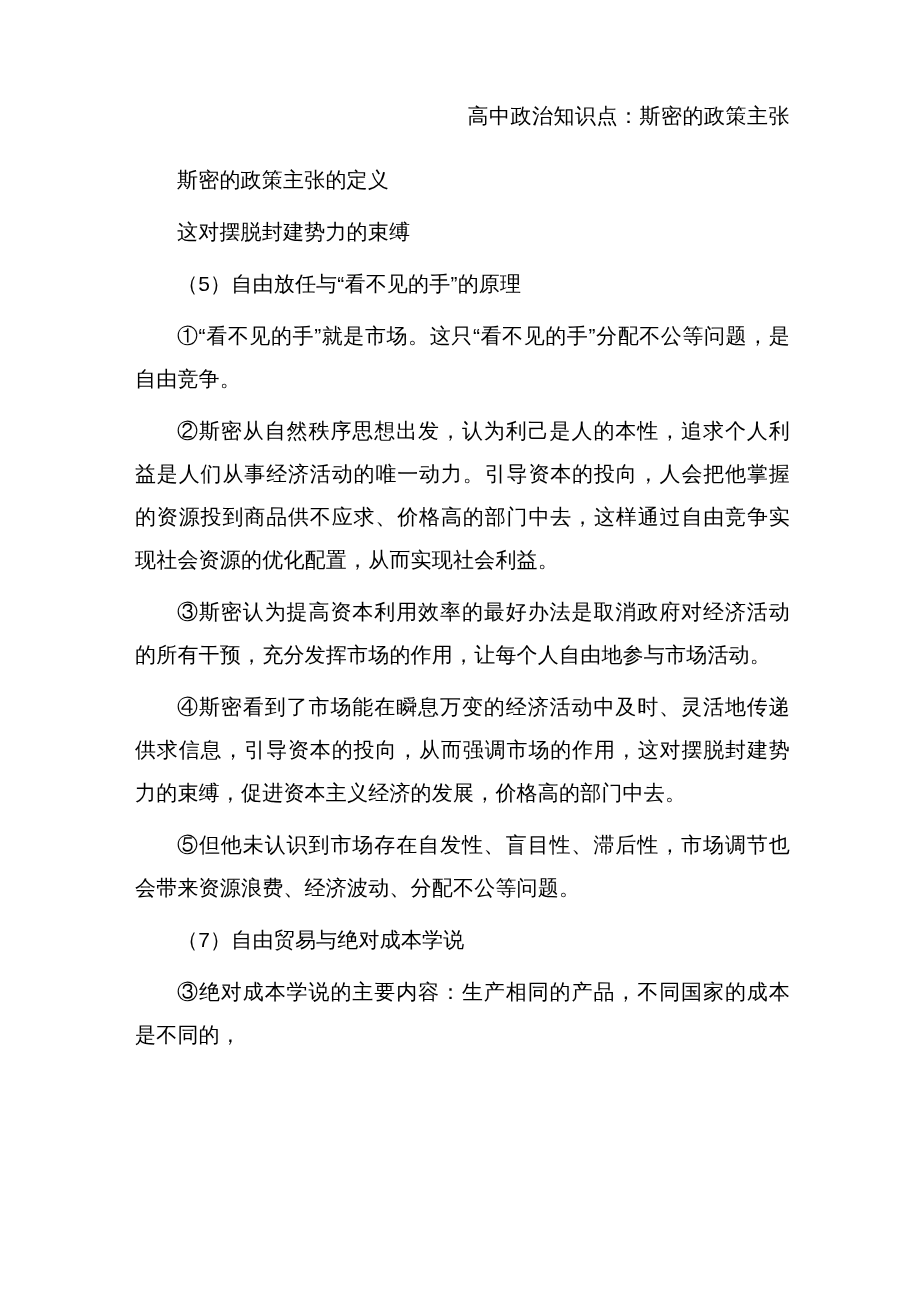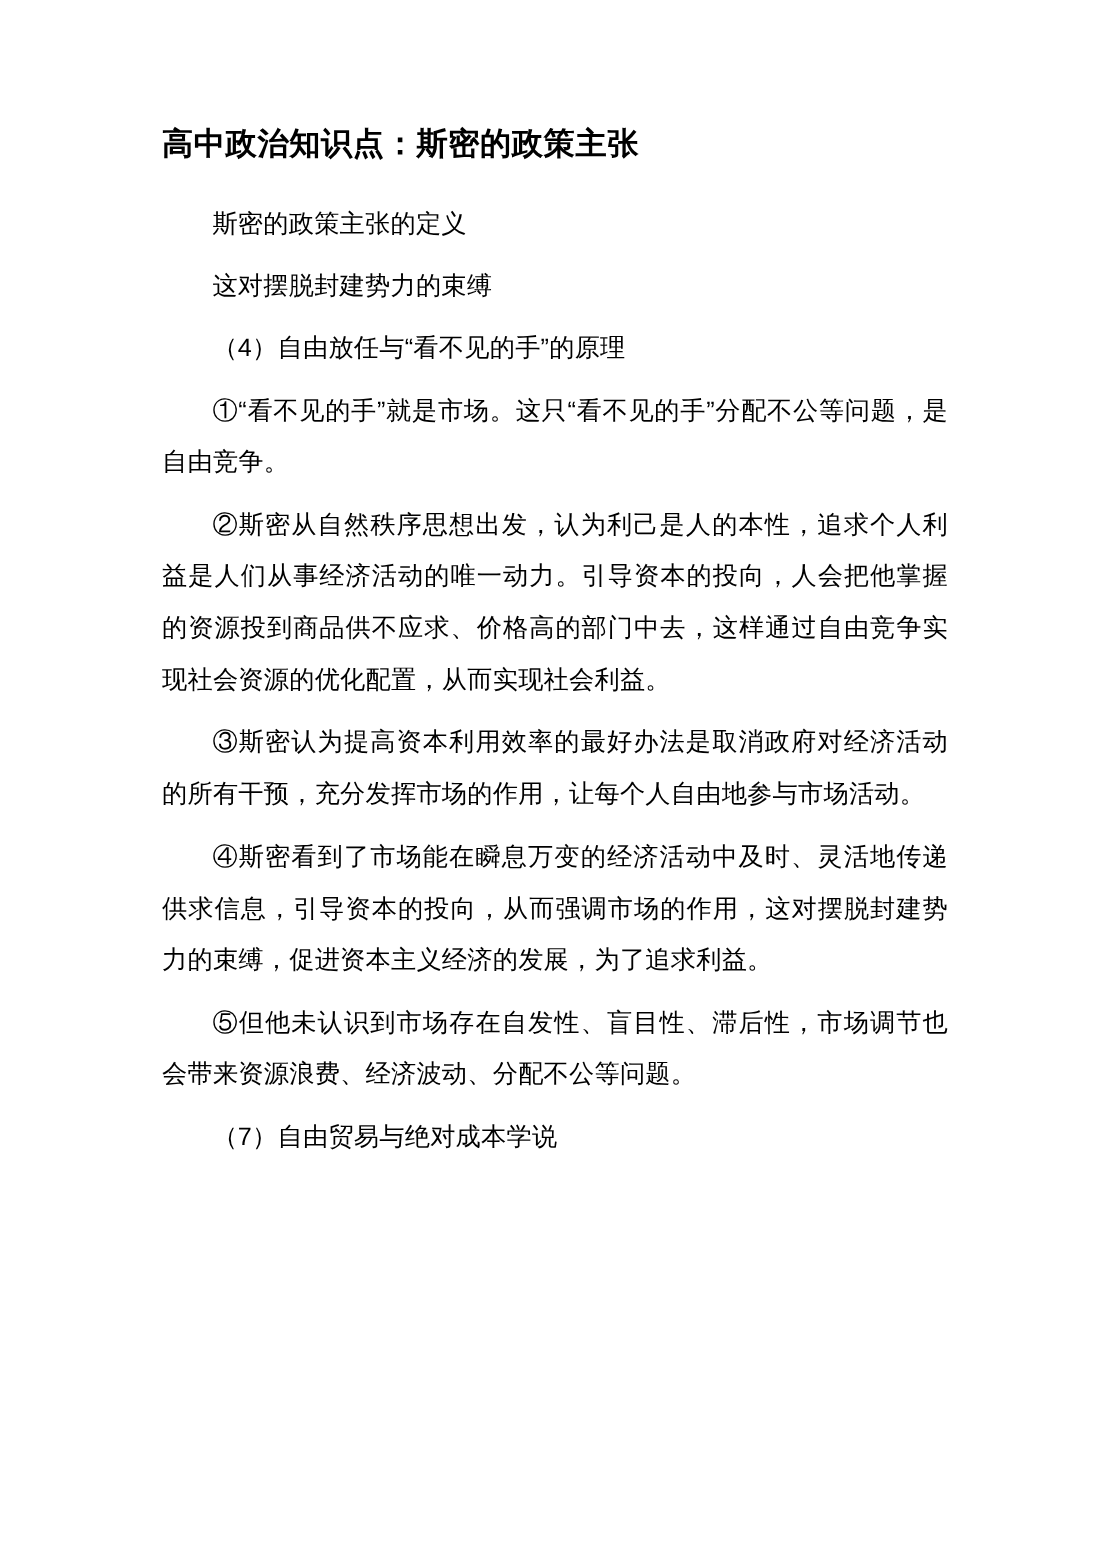"高中政治知识点：斯密的政策主张" .doc-title { font-size: 26px -> 21px; font-weight: bold -> normal; text-align: left -> right }
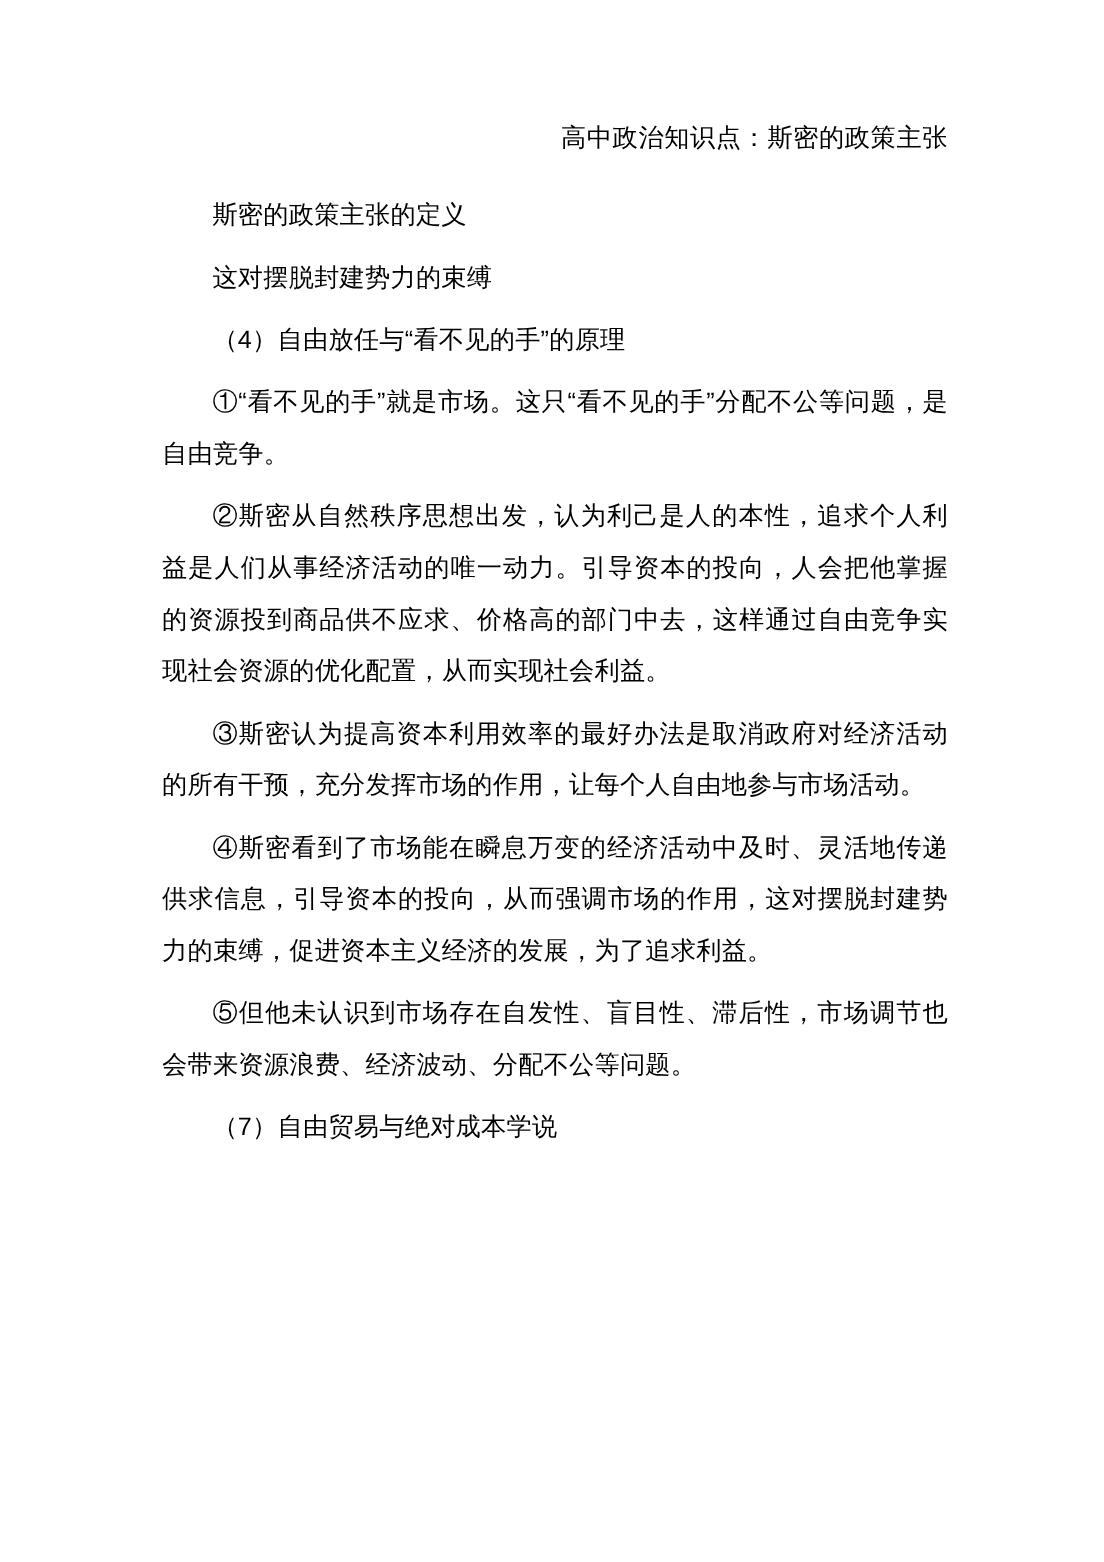"（4）自由放任与“看不见的手”的原理" p.para { text: 4 -> 5 }
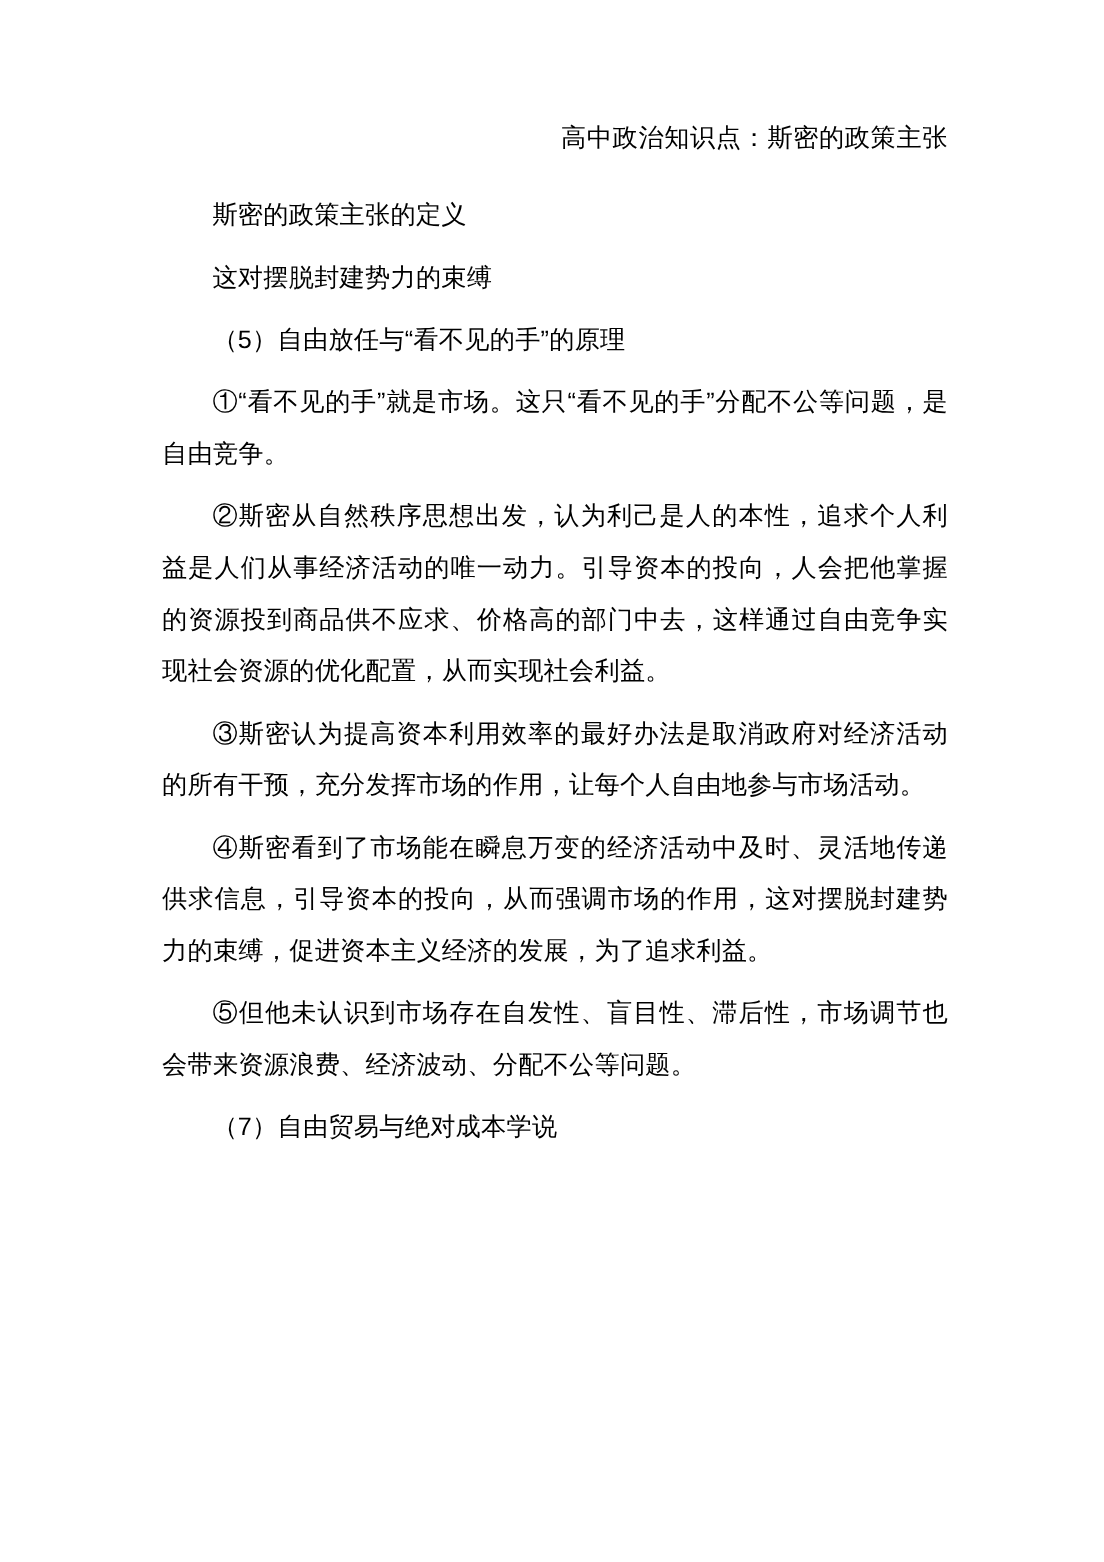"④斯密看到了市场能在瞬息万变的经济活动中及时、灵活地传递供求信息，引导资本的投向" p.para { text: 为了追求利益 -> 价格高的部门中去 }
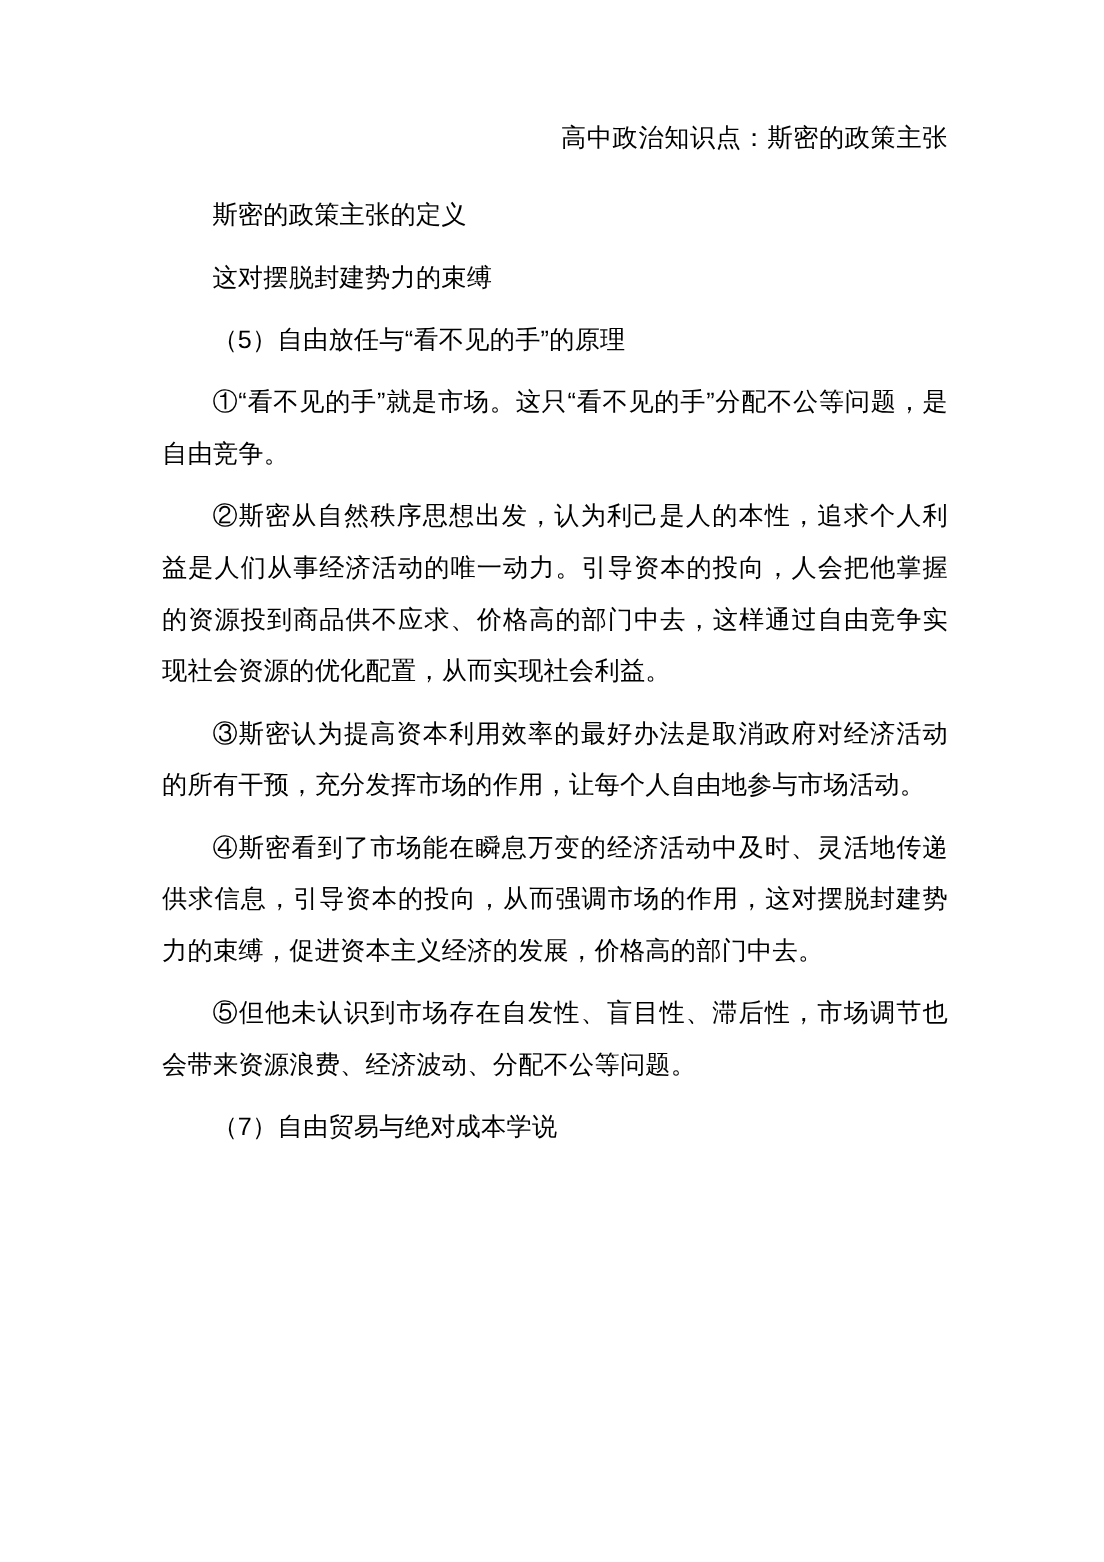"③绝对成本学说的主要内容：生产相同的产品，不同国家的成本是不同的，" p.para { html: none -> <p>③绝对成本学说的主要内容：生产相同的产品，不同国家的成本是不同的，</p> }
